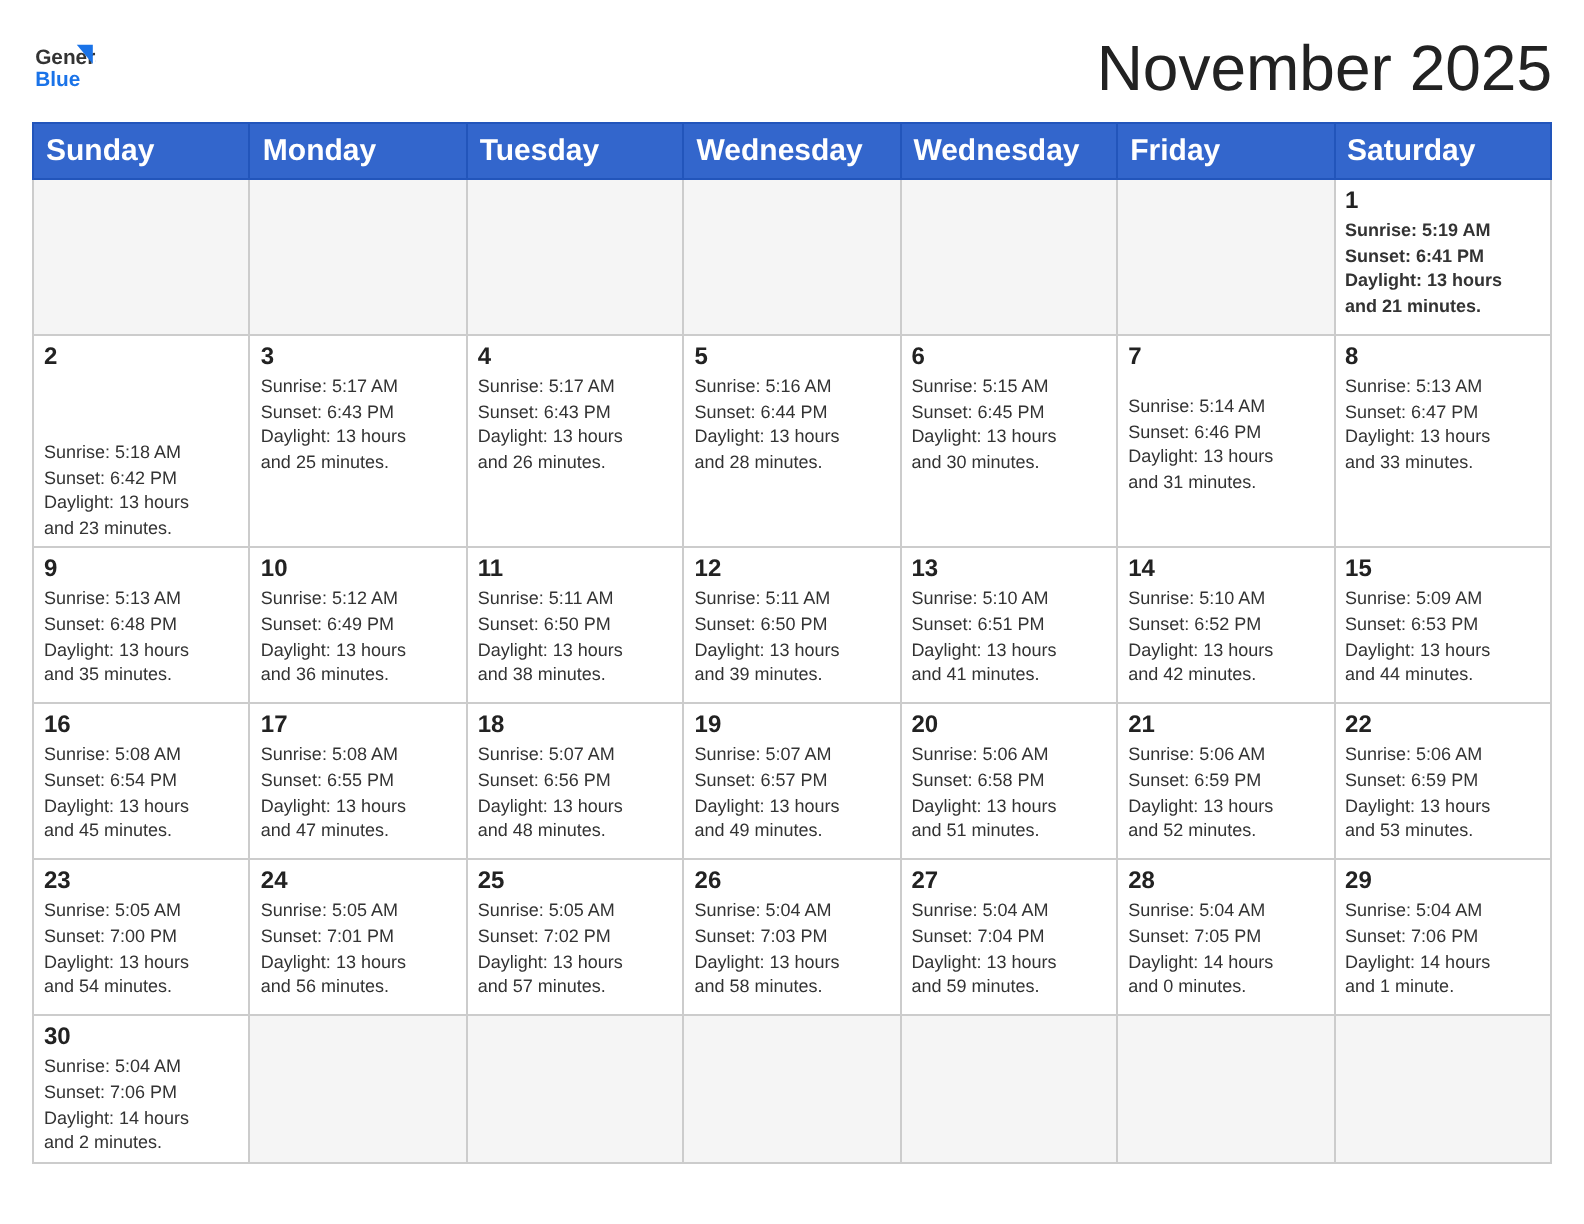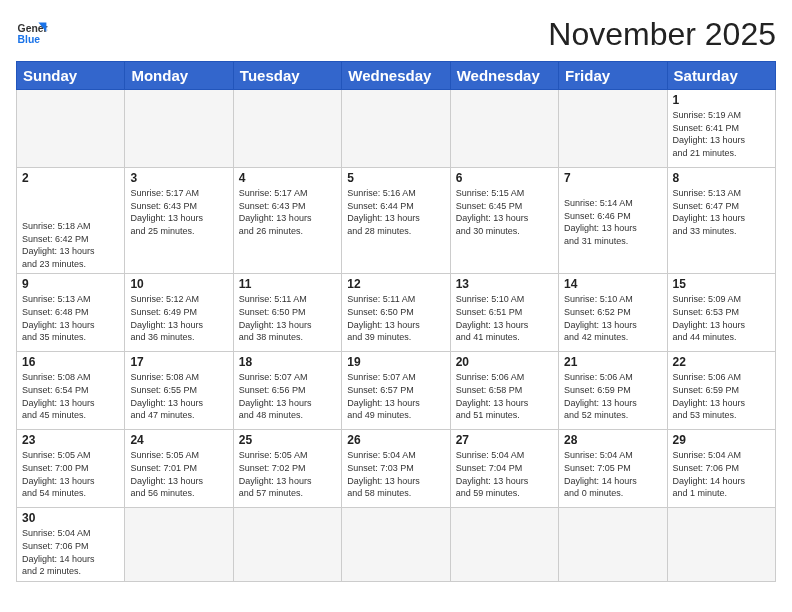"Sunrise: 5:19 AM" div.day-info { font-weight: none -> bold }
